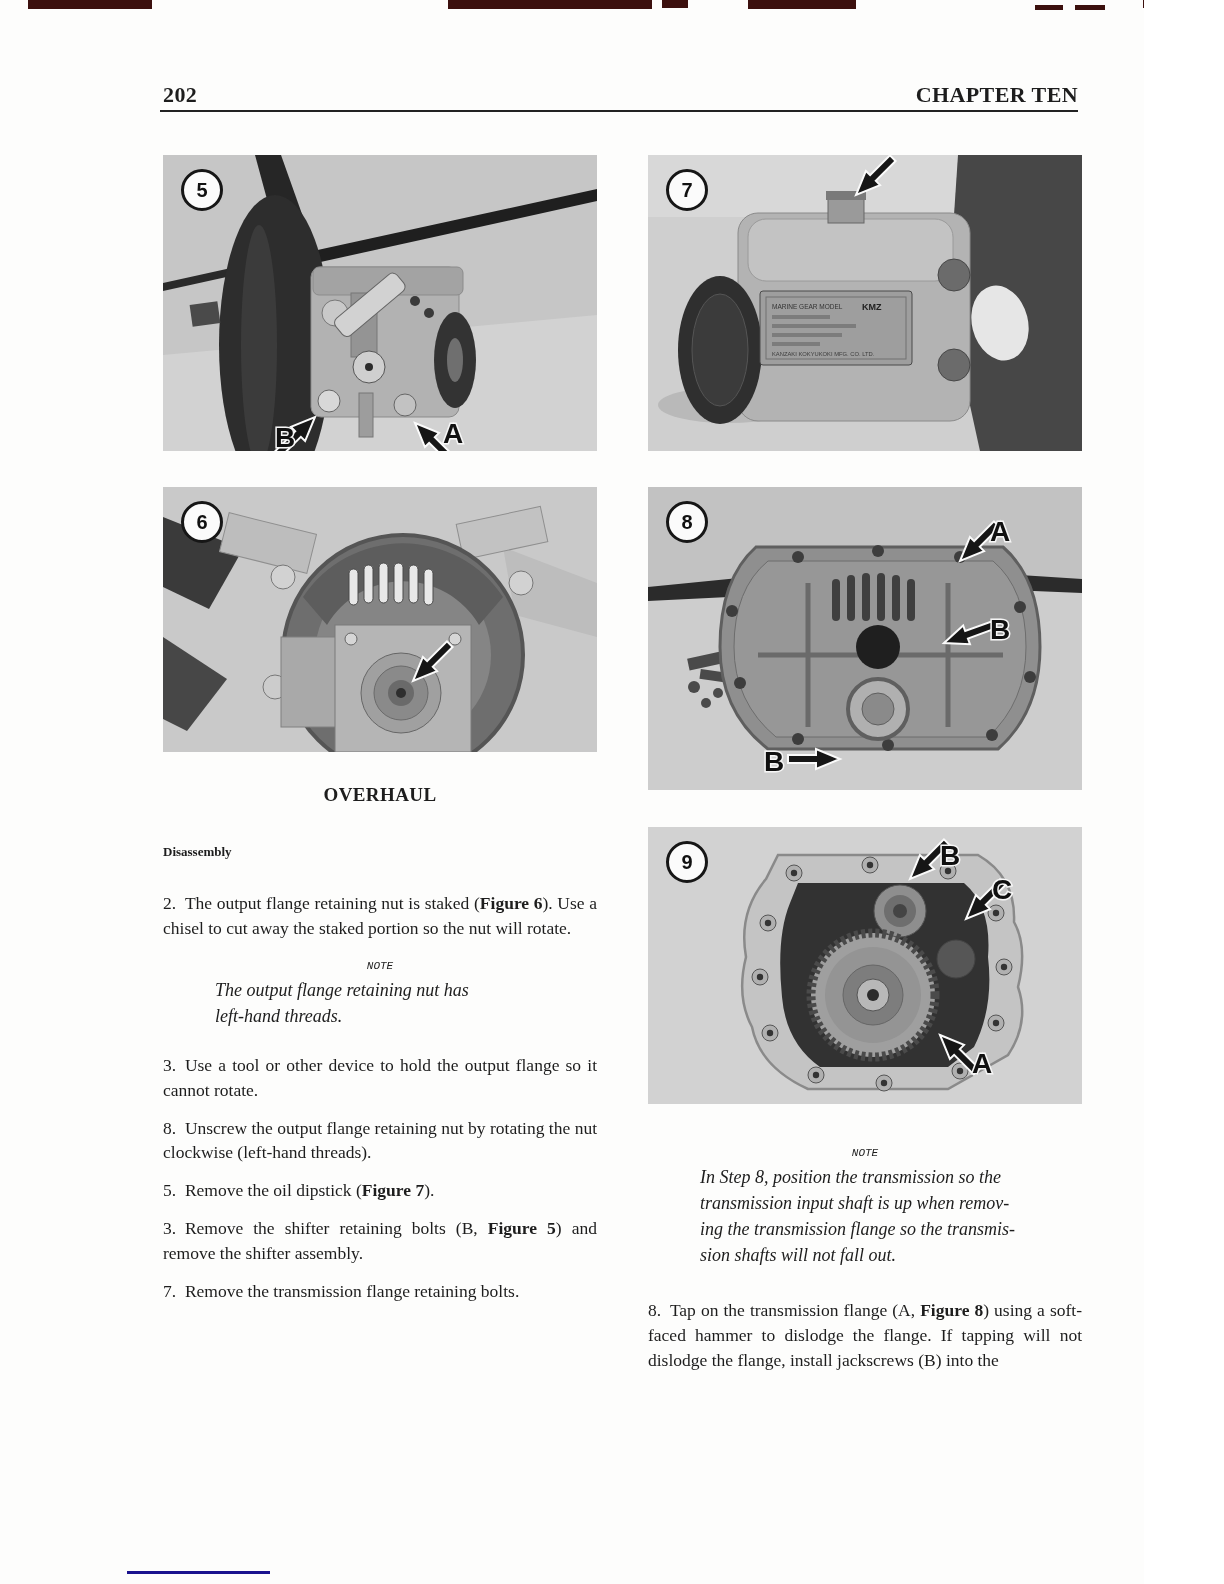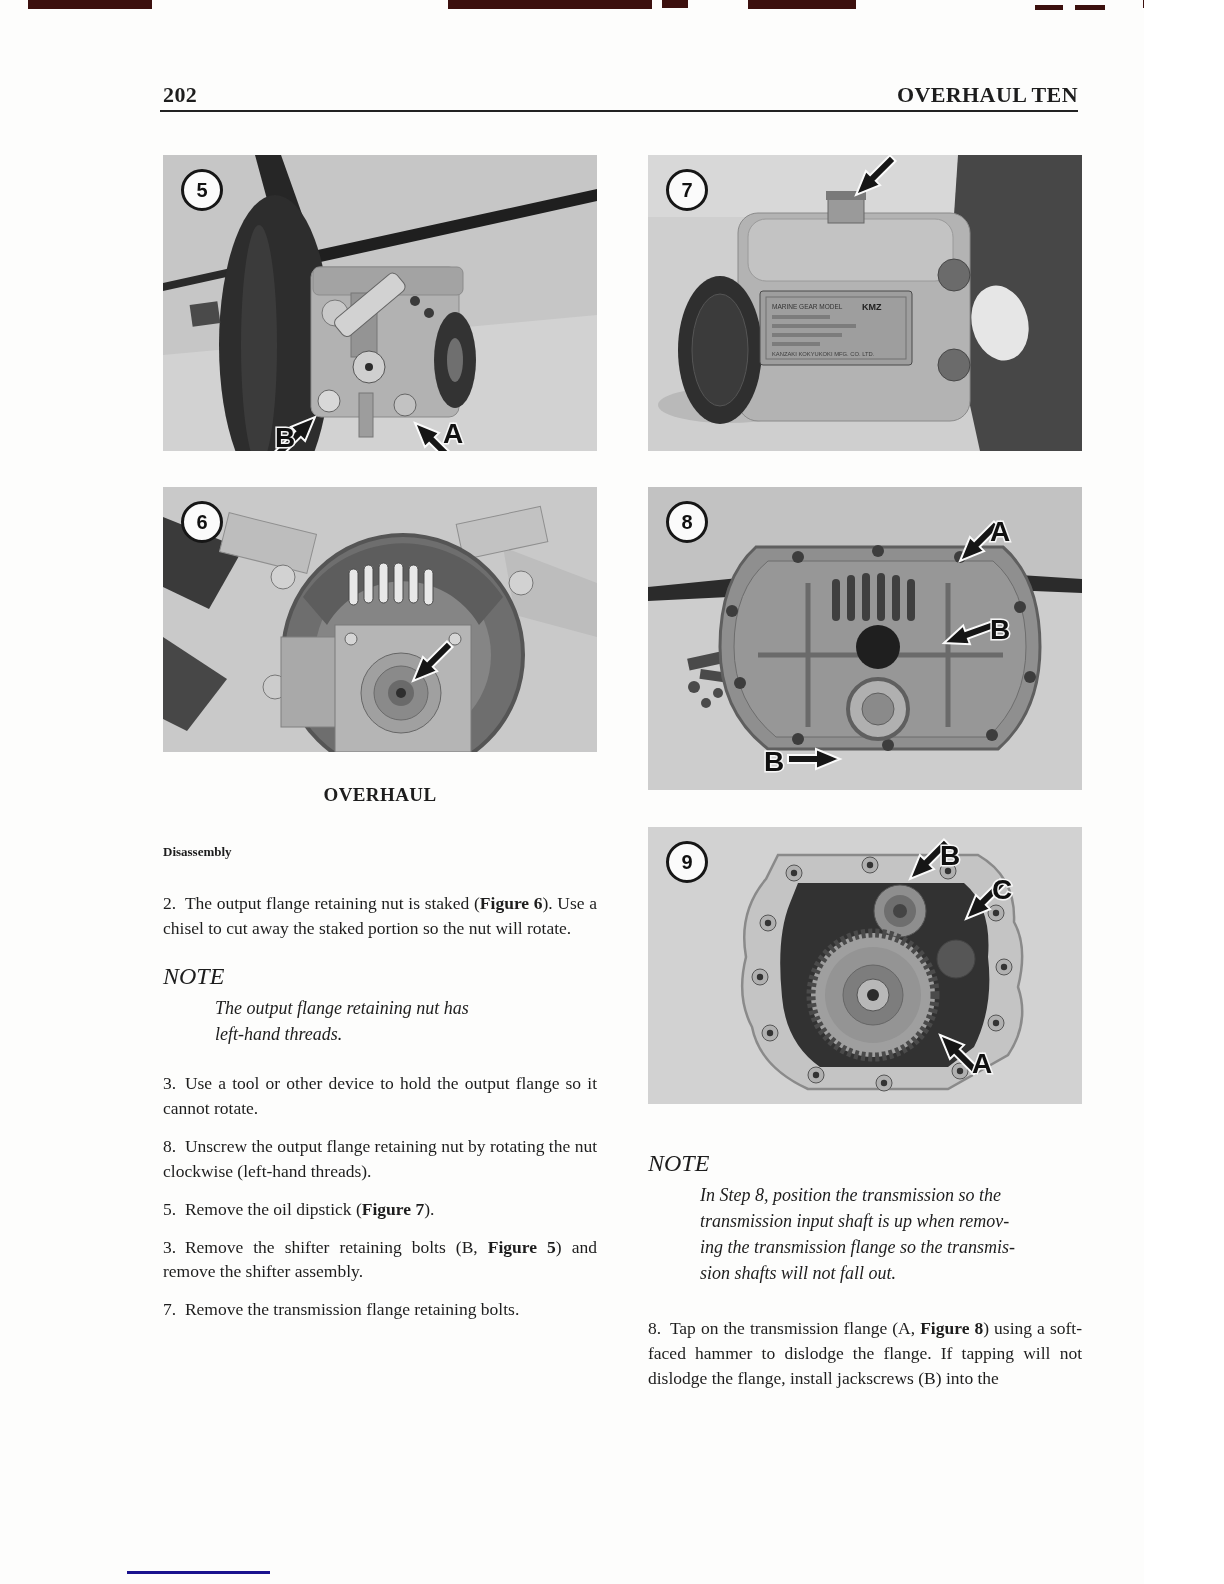"OVERHAUL TEN" span { text: OVERHAUL -> CHAPTER }
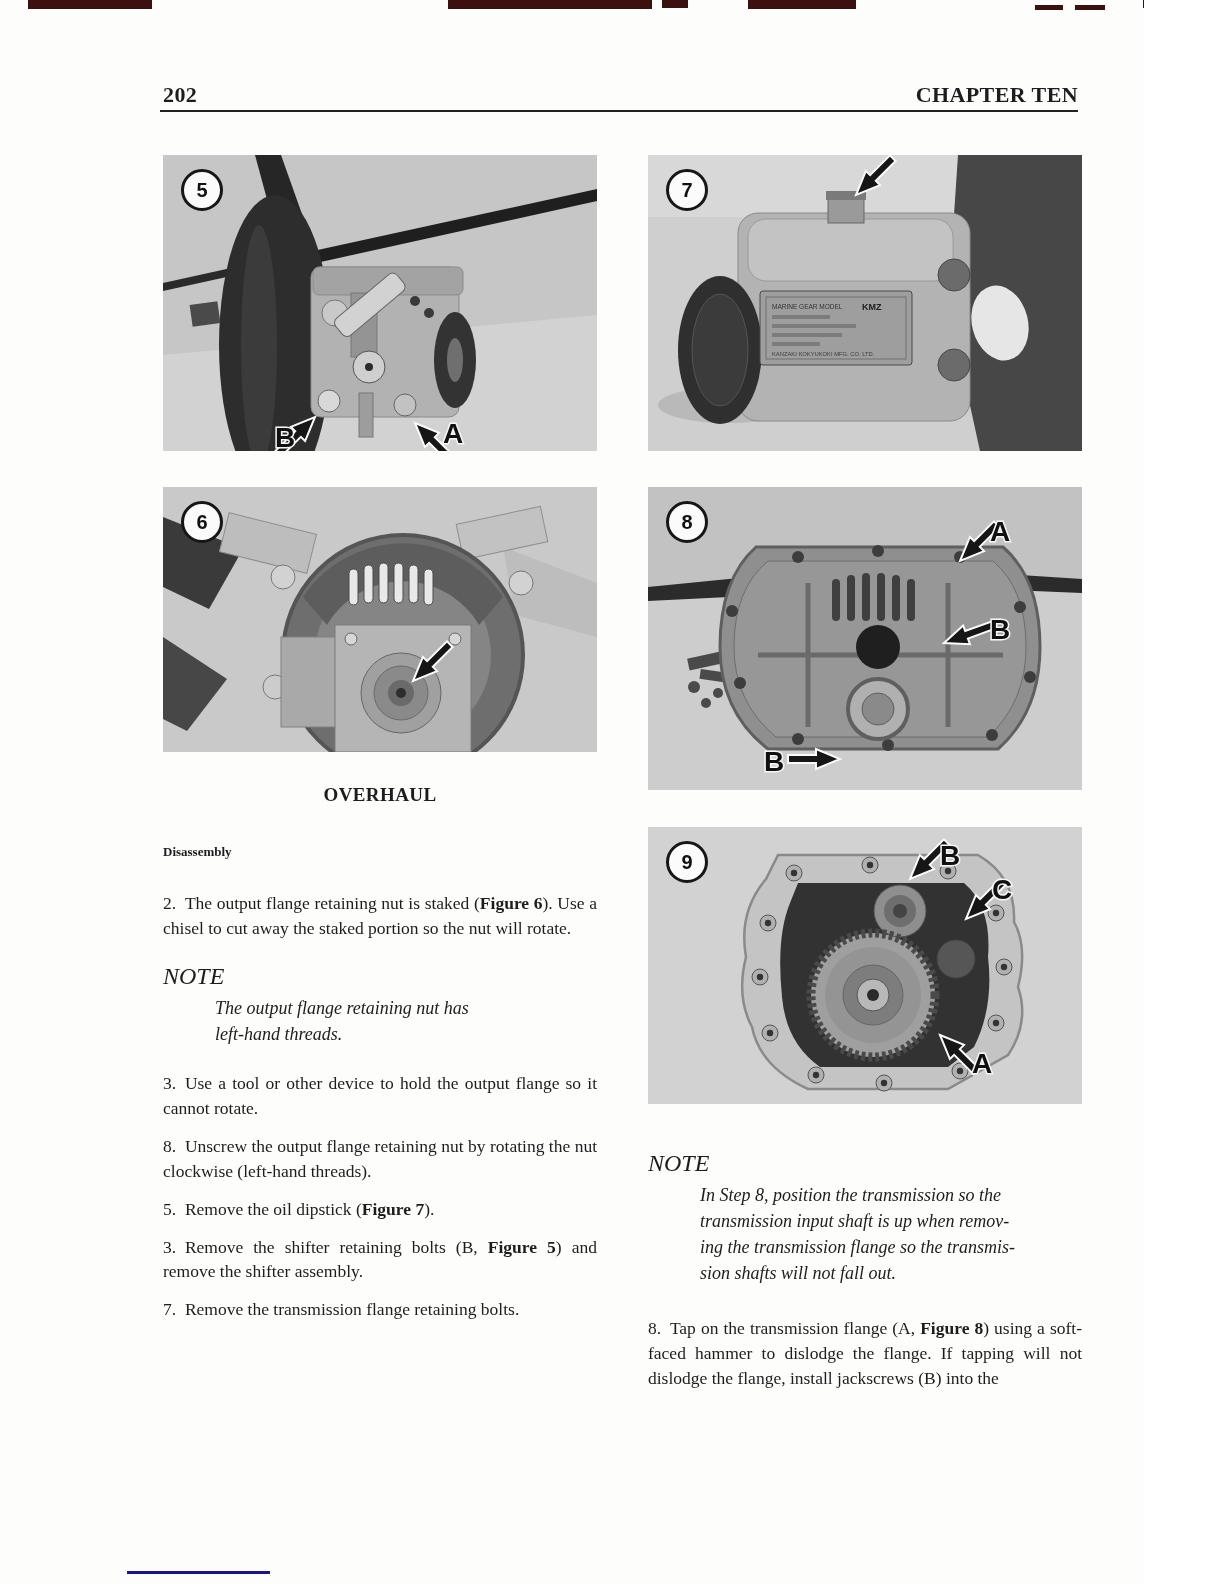"NOTE" .note-label { font-family: none -> Liberation Mono, monospace; font-size: 24px -> 11px; text-align: none -> center }
